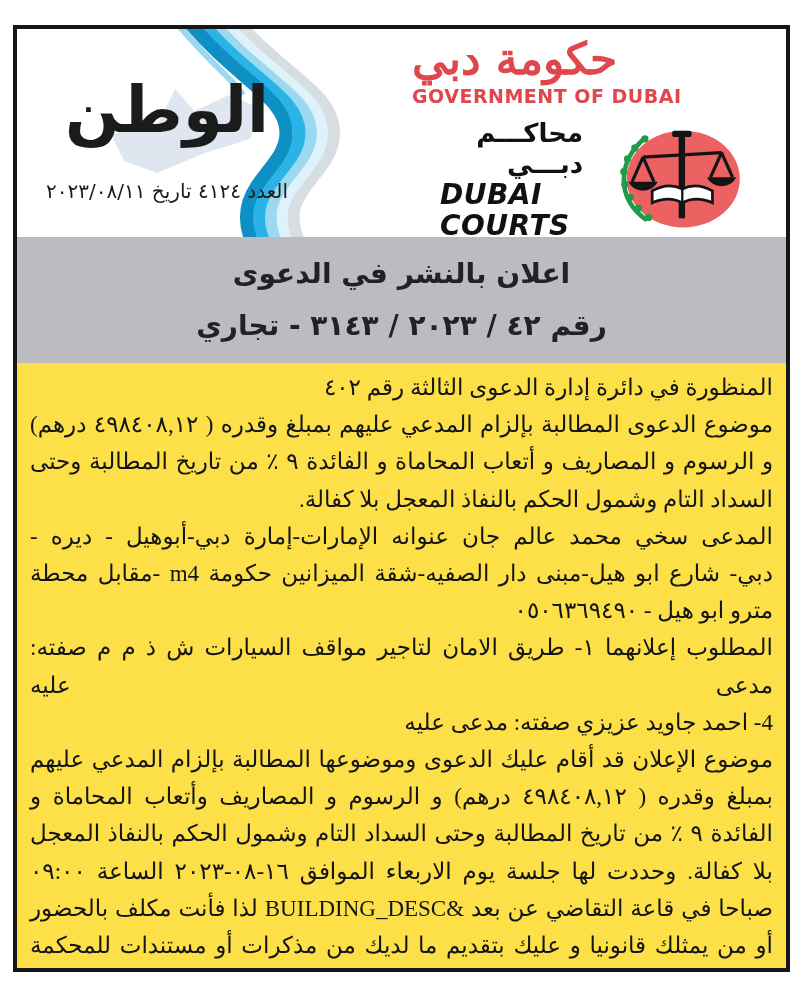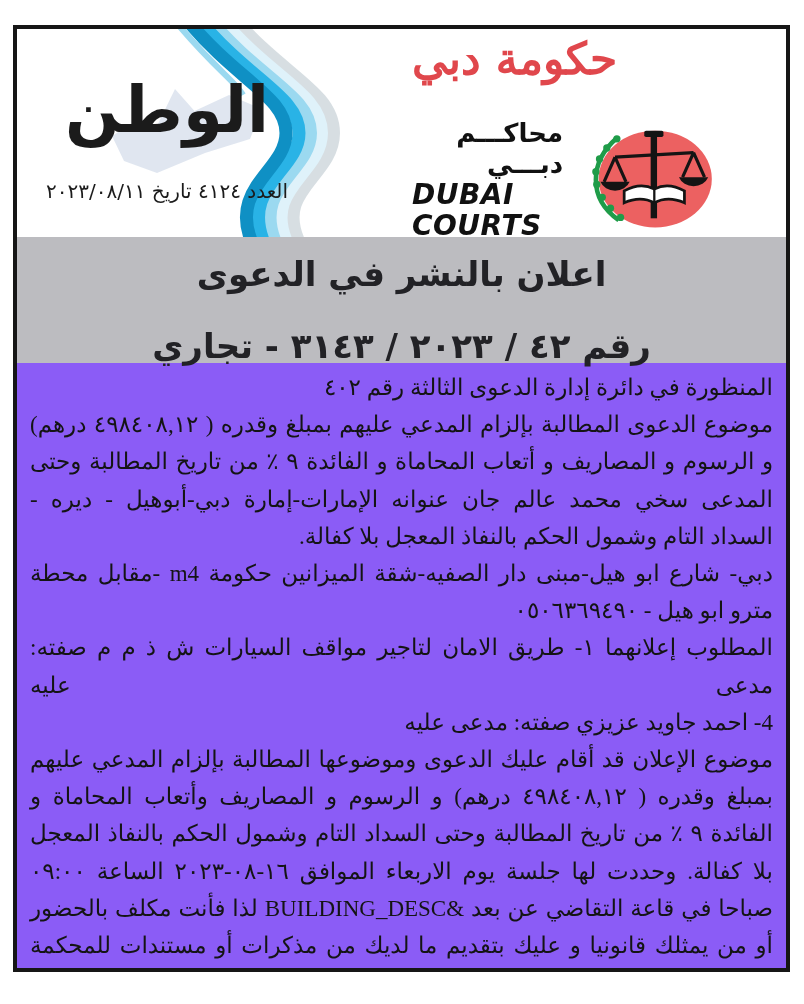"الوطن" #frame { background: #8b5cf6 -> #fde047 }
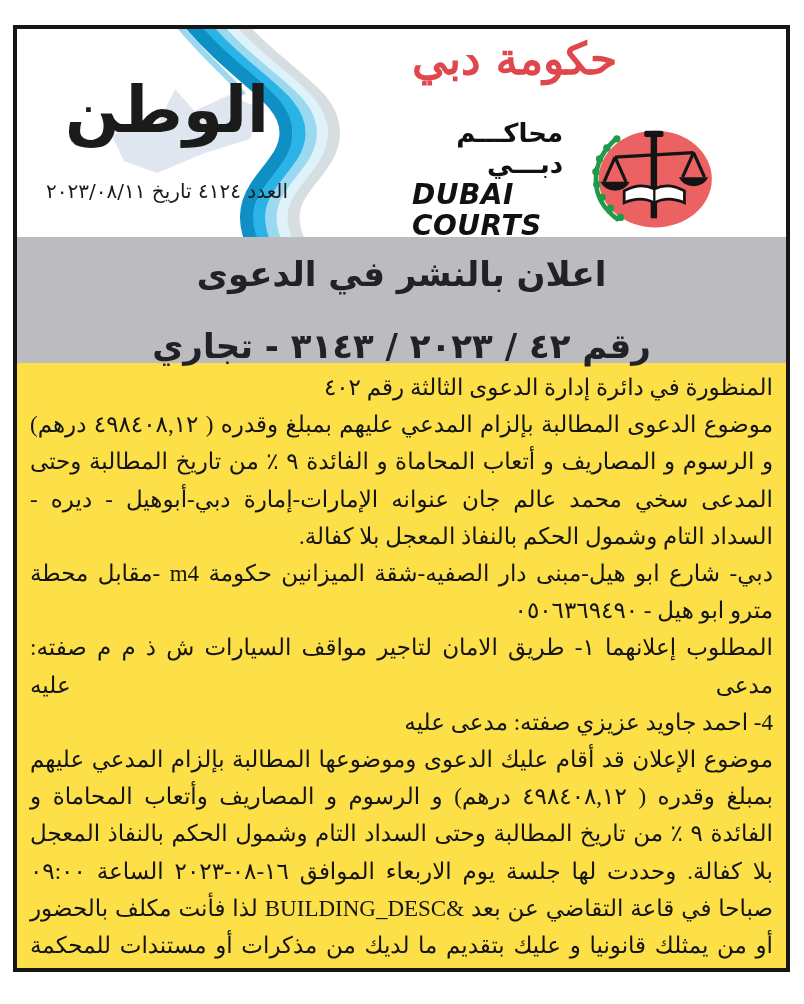"GOVERNMENT OF DUBAI" div.gov-en { html: none -> <div>GOVERNMENT OF DUBAI</div> }
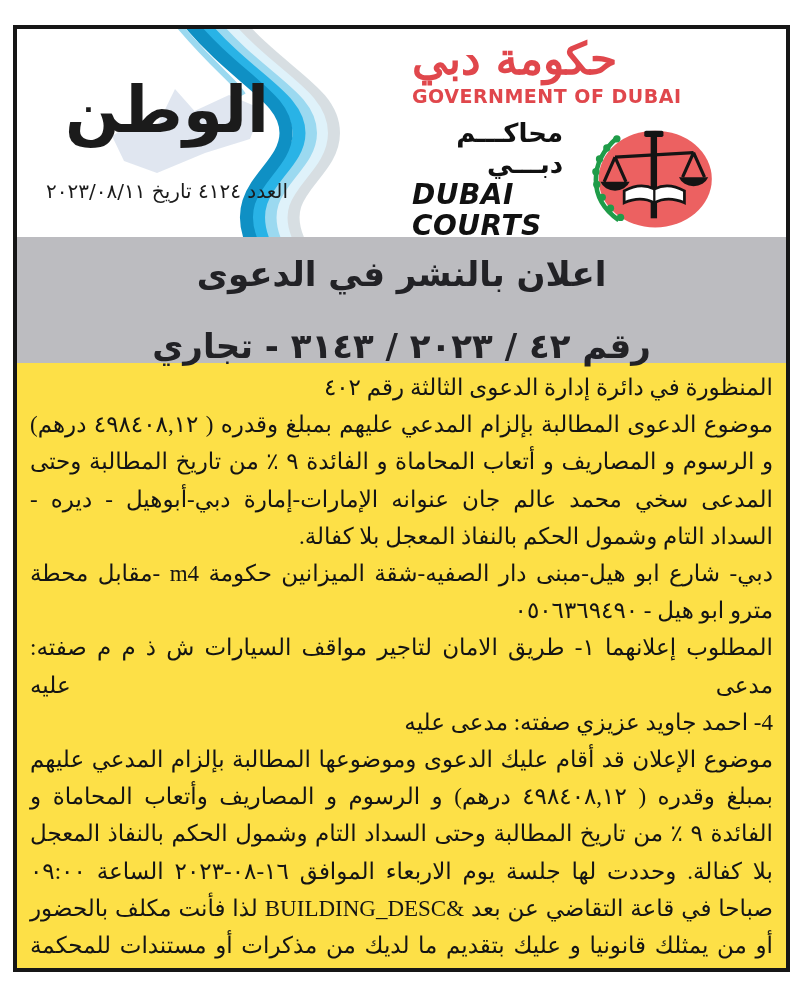"محاكـــم دبـــي" .courts { gap: 14px -> 22px; left: 395px -> 423px }
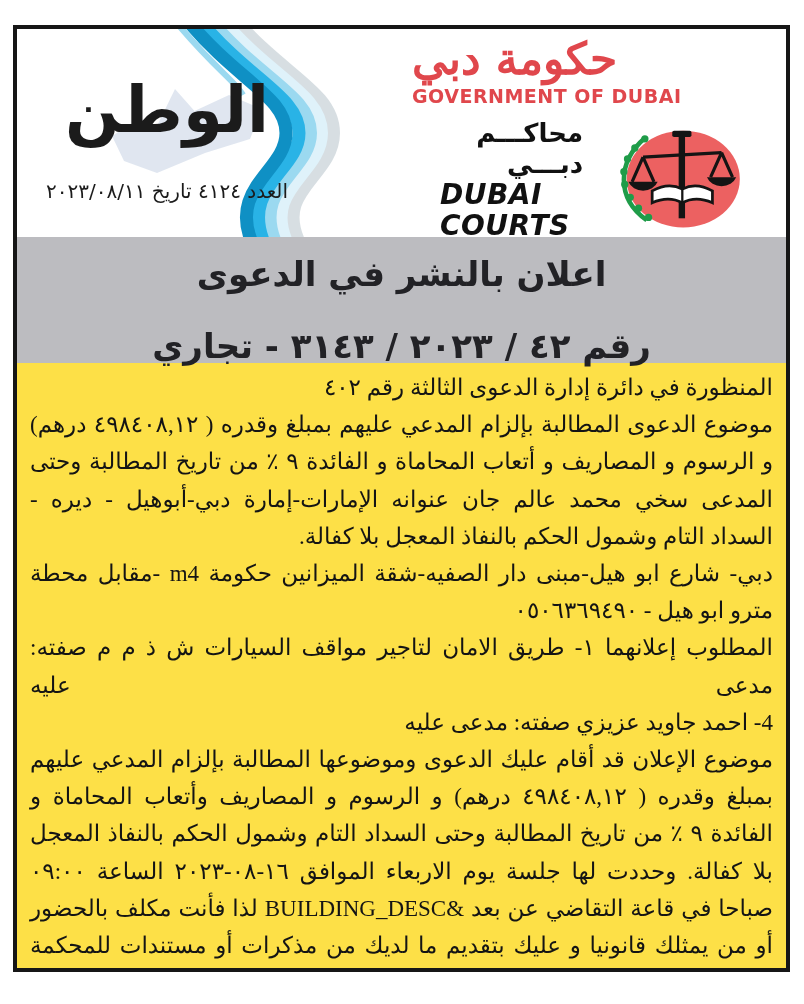"اعلان بالنشر في الدعوى" .title-line { font-size: 34px -> 28px; margin-top: 20px -> none }
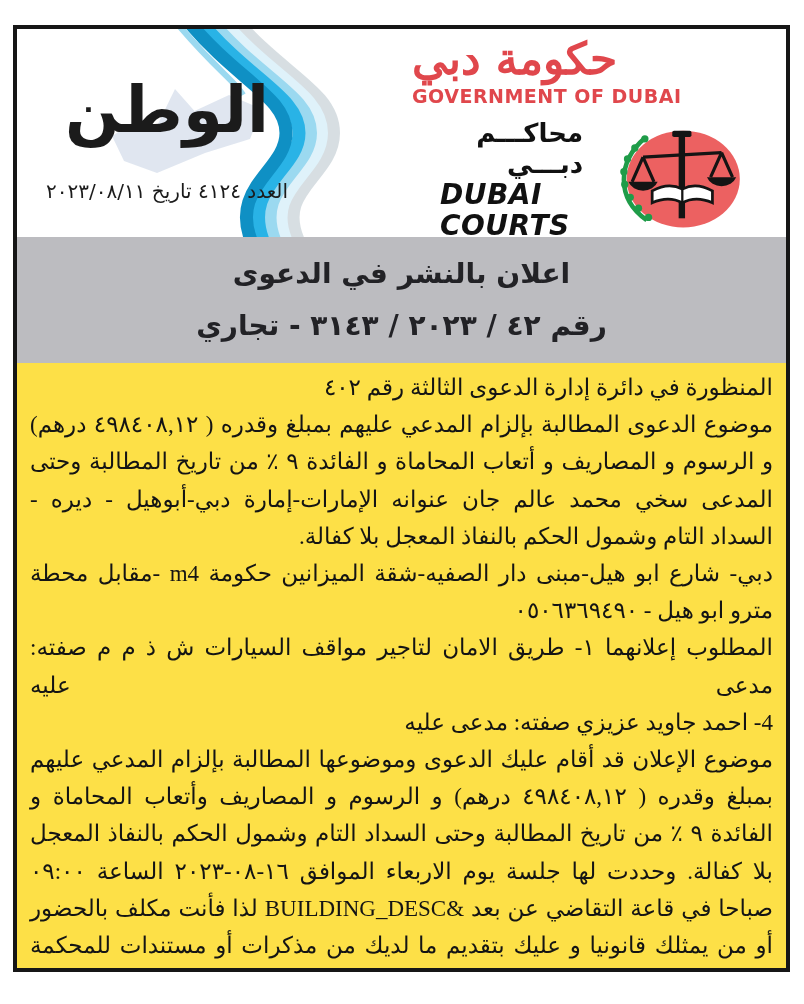"المدعى سخي محمد عالم جان" div.line { order: before "السداد التام وشمول الحكم بالنفاذ" -> after "السداد التام وشمول الحكم بالنفاذ" }
